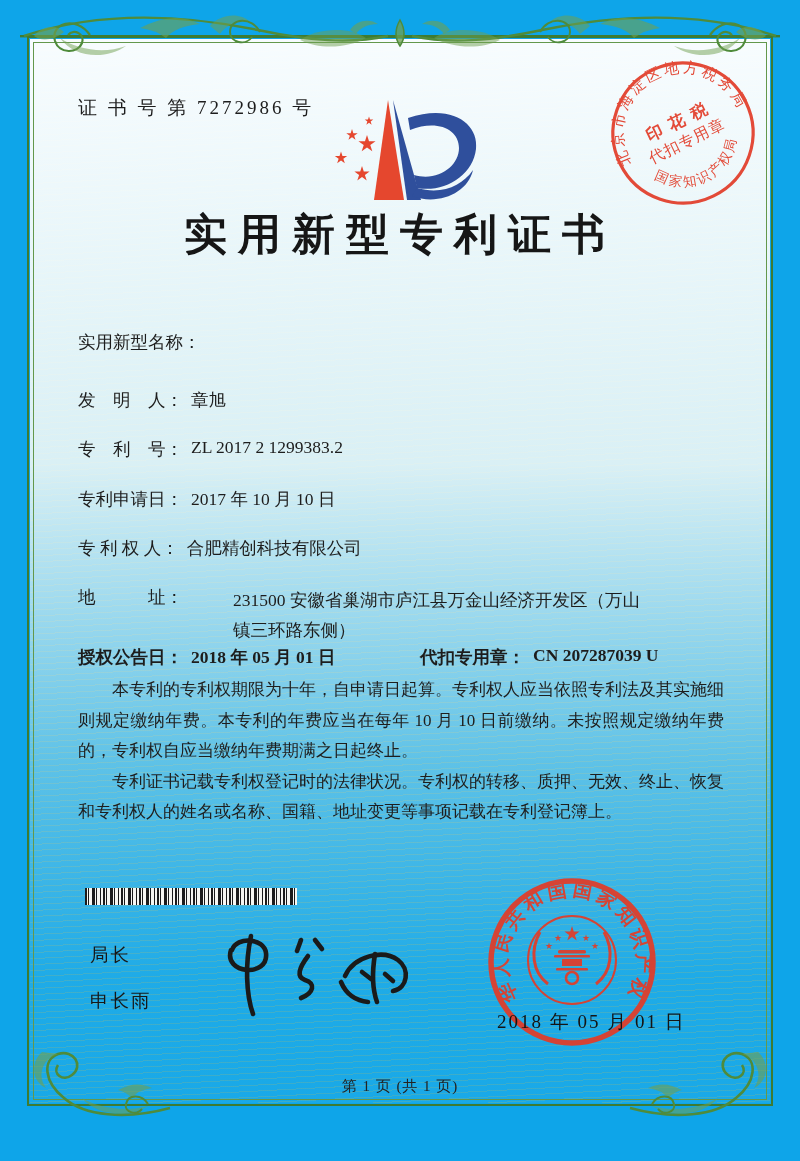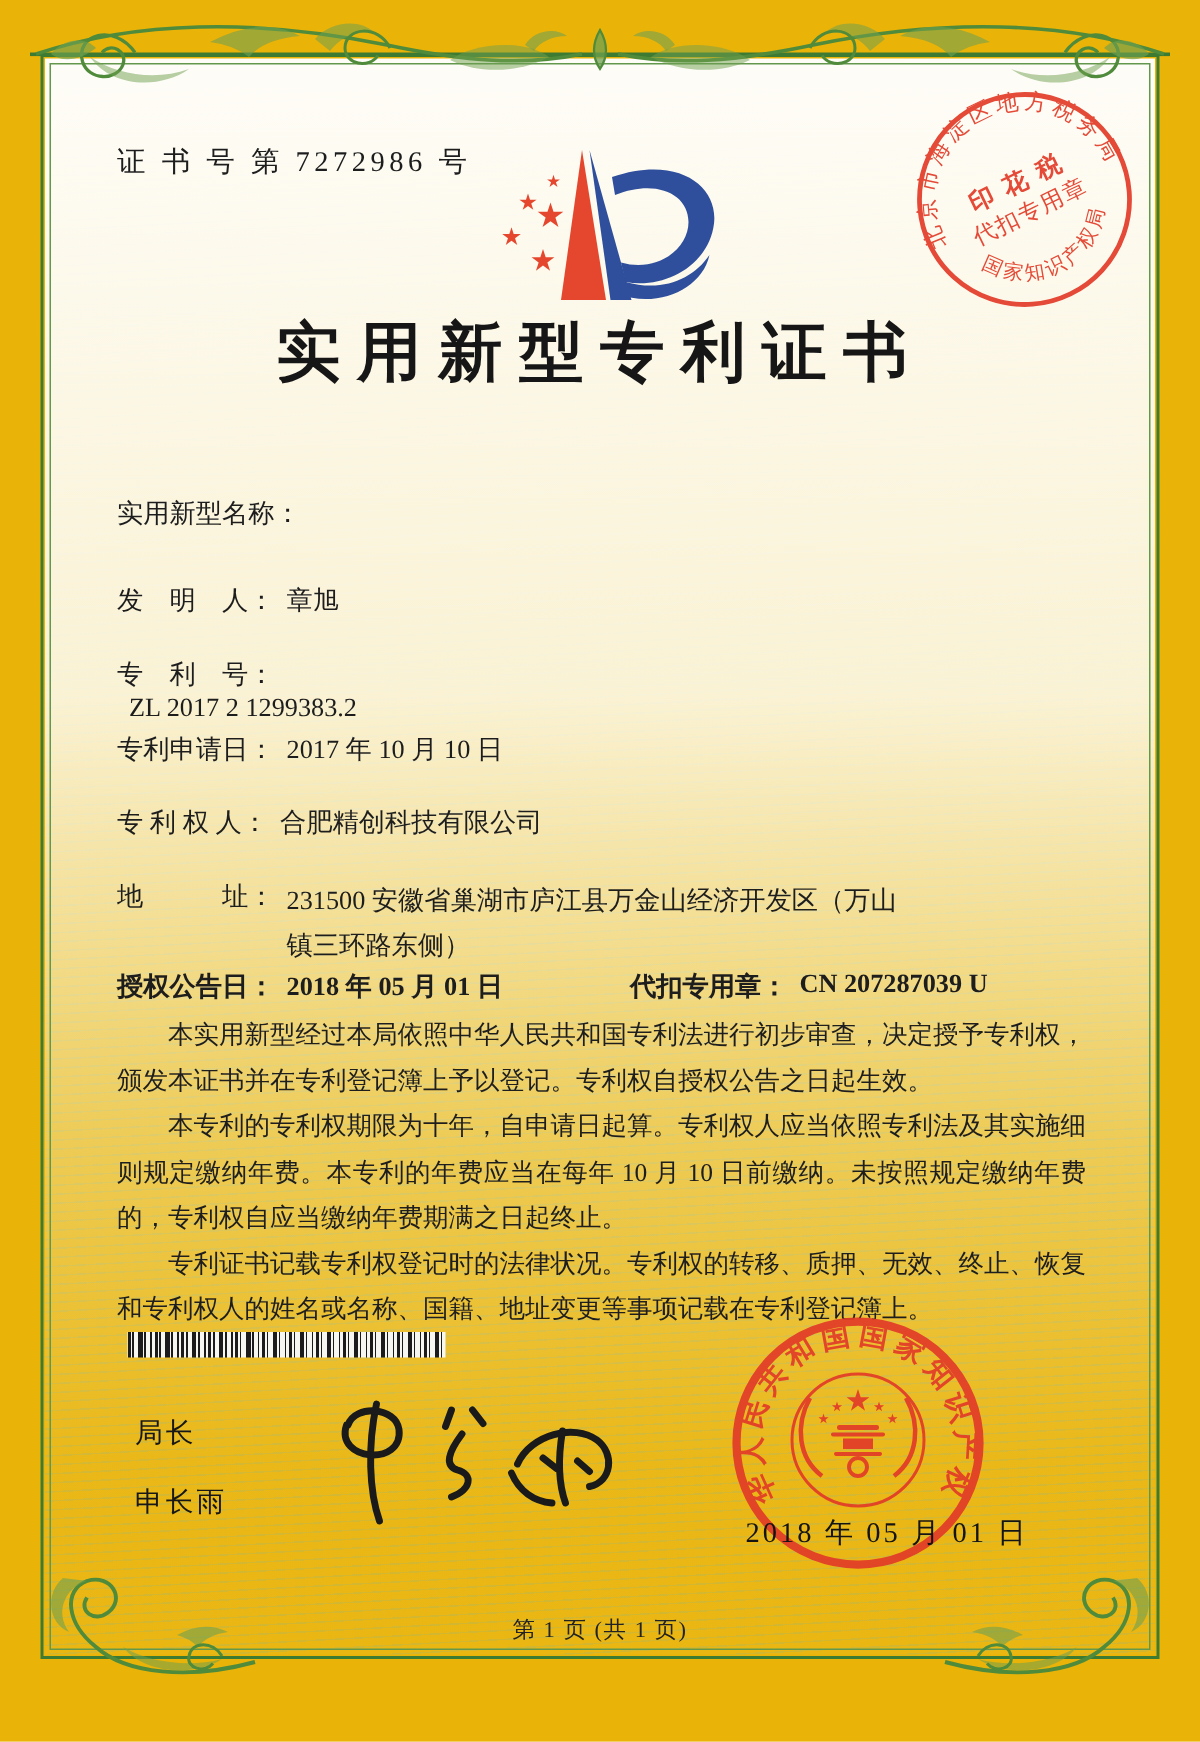"证 书 号 第 7272986" .page { background: #eab308 -> #0ea5e9 }
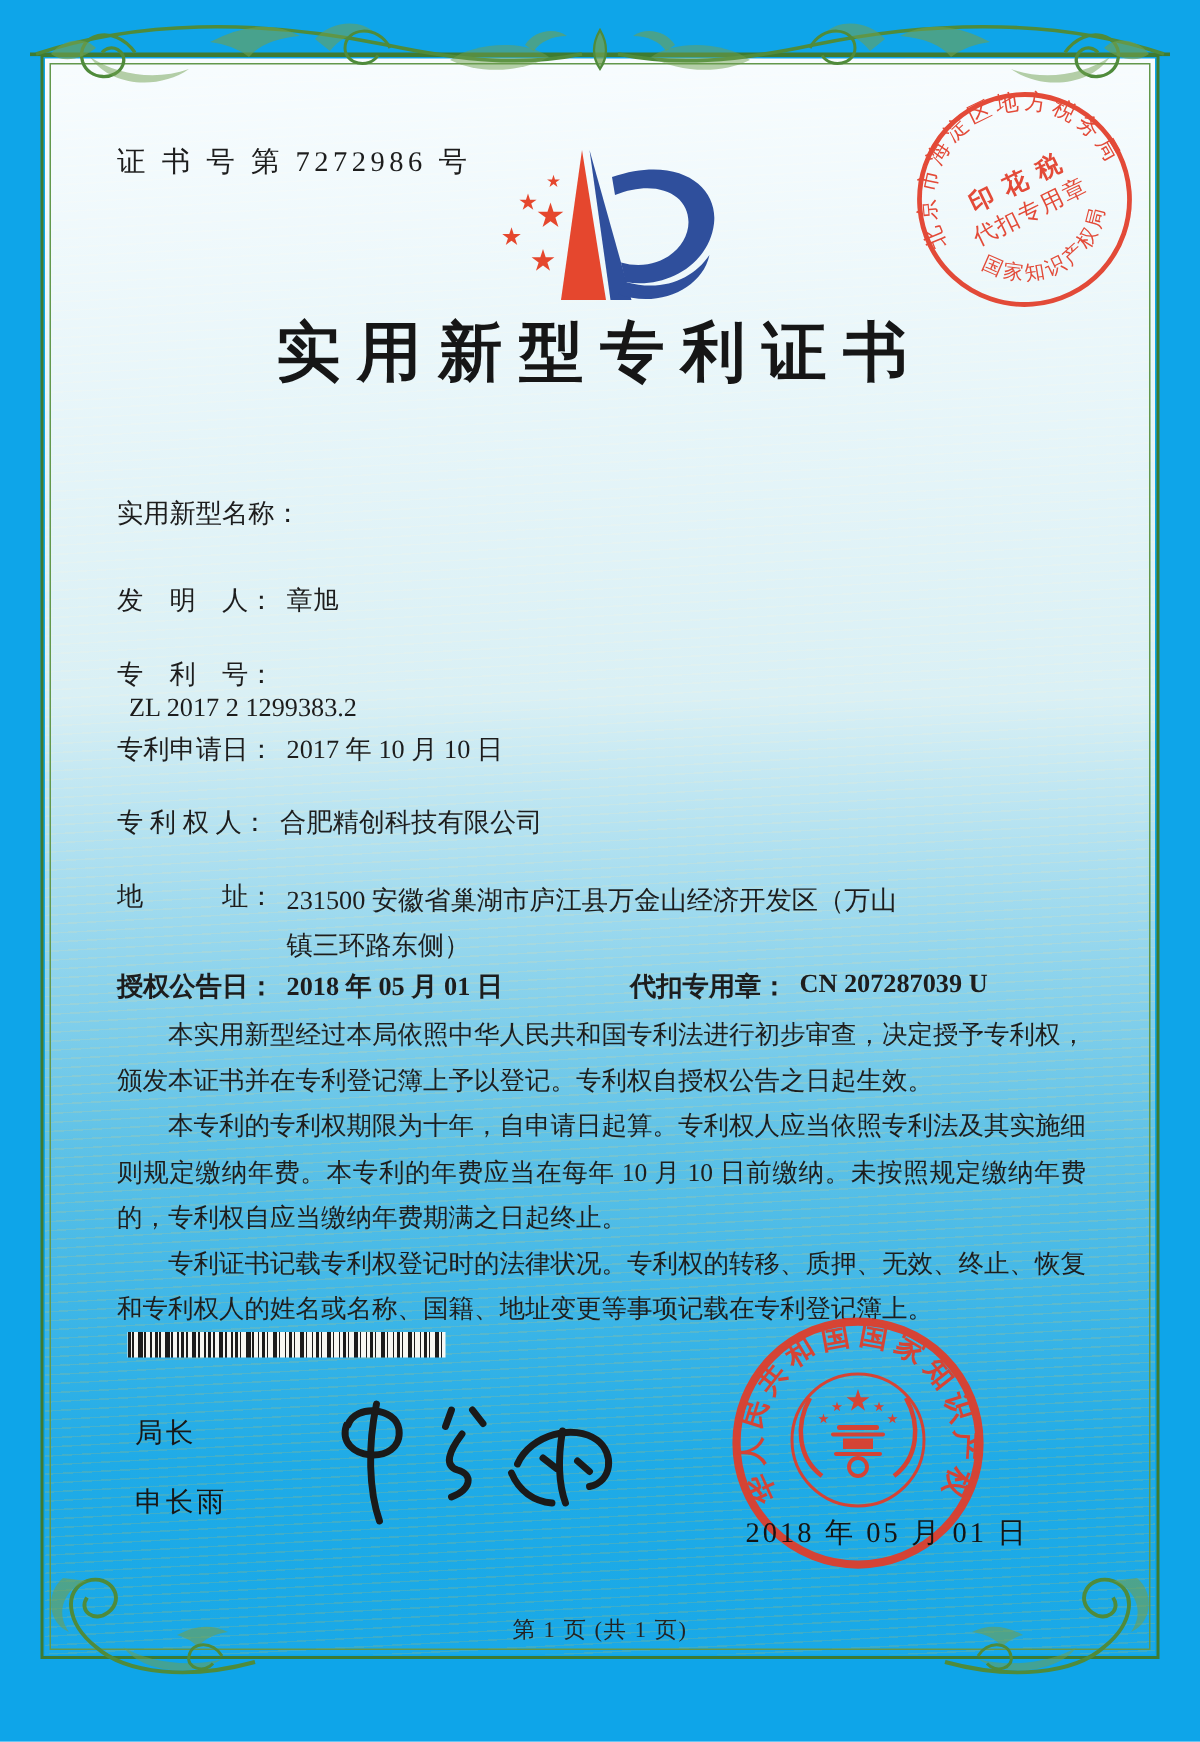"专 利 号：" .r3 { flex-direction: column -> none }
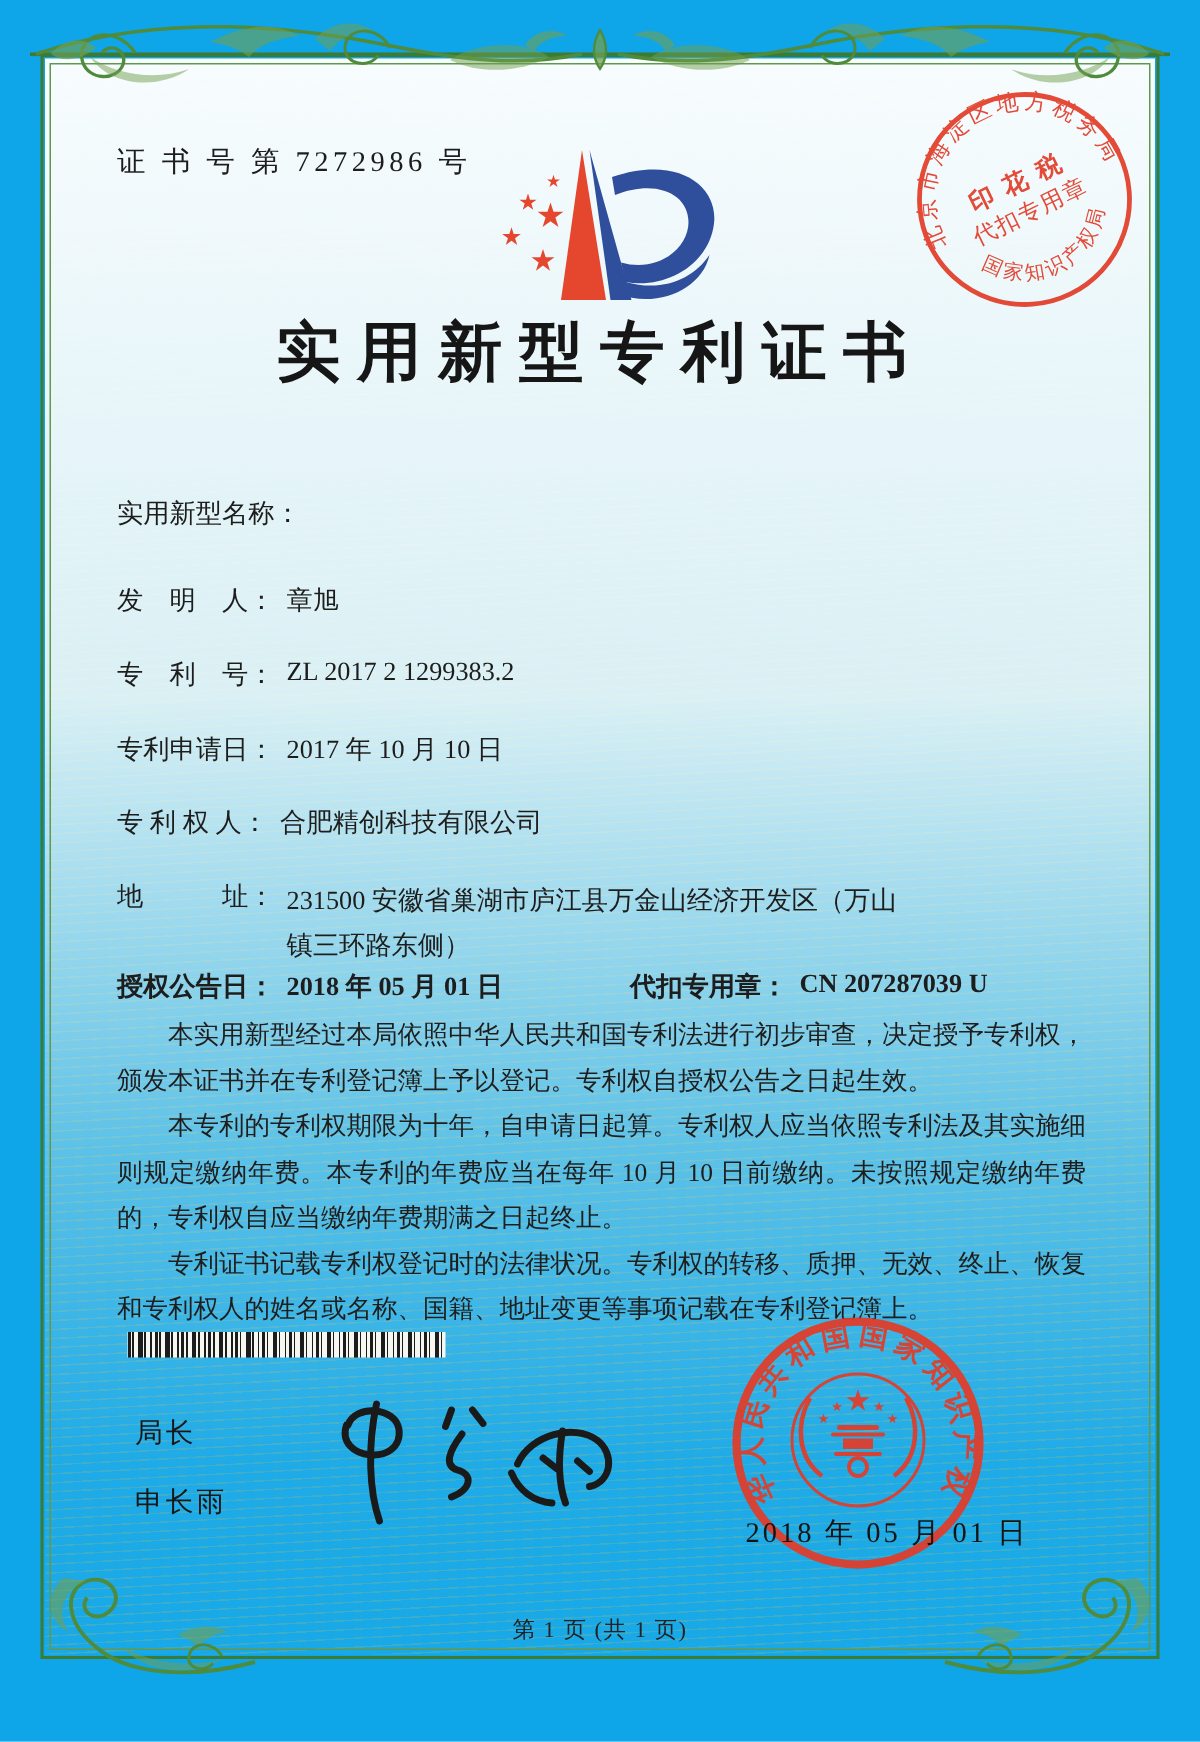"地 址：" .r6 { gap: none -> 42px }
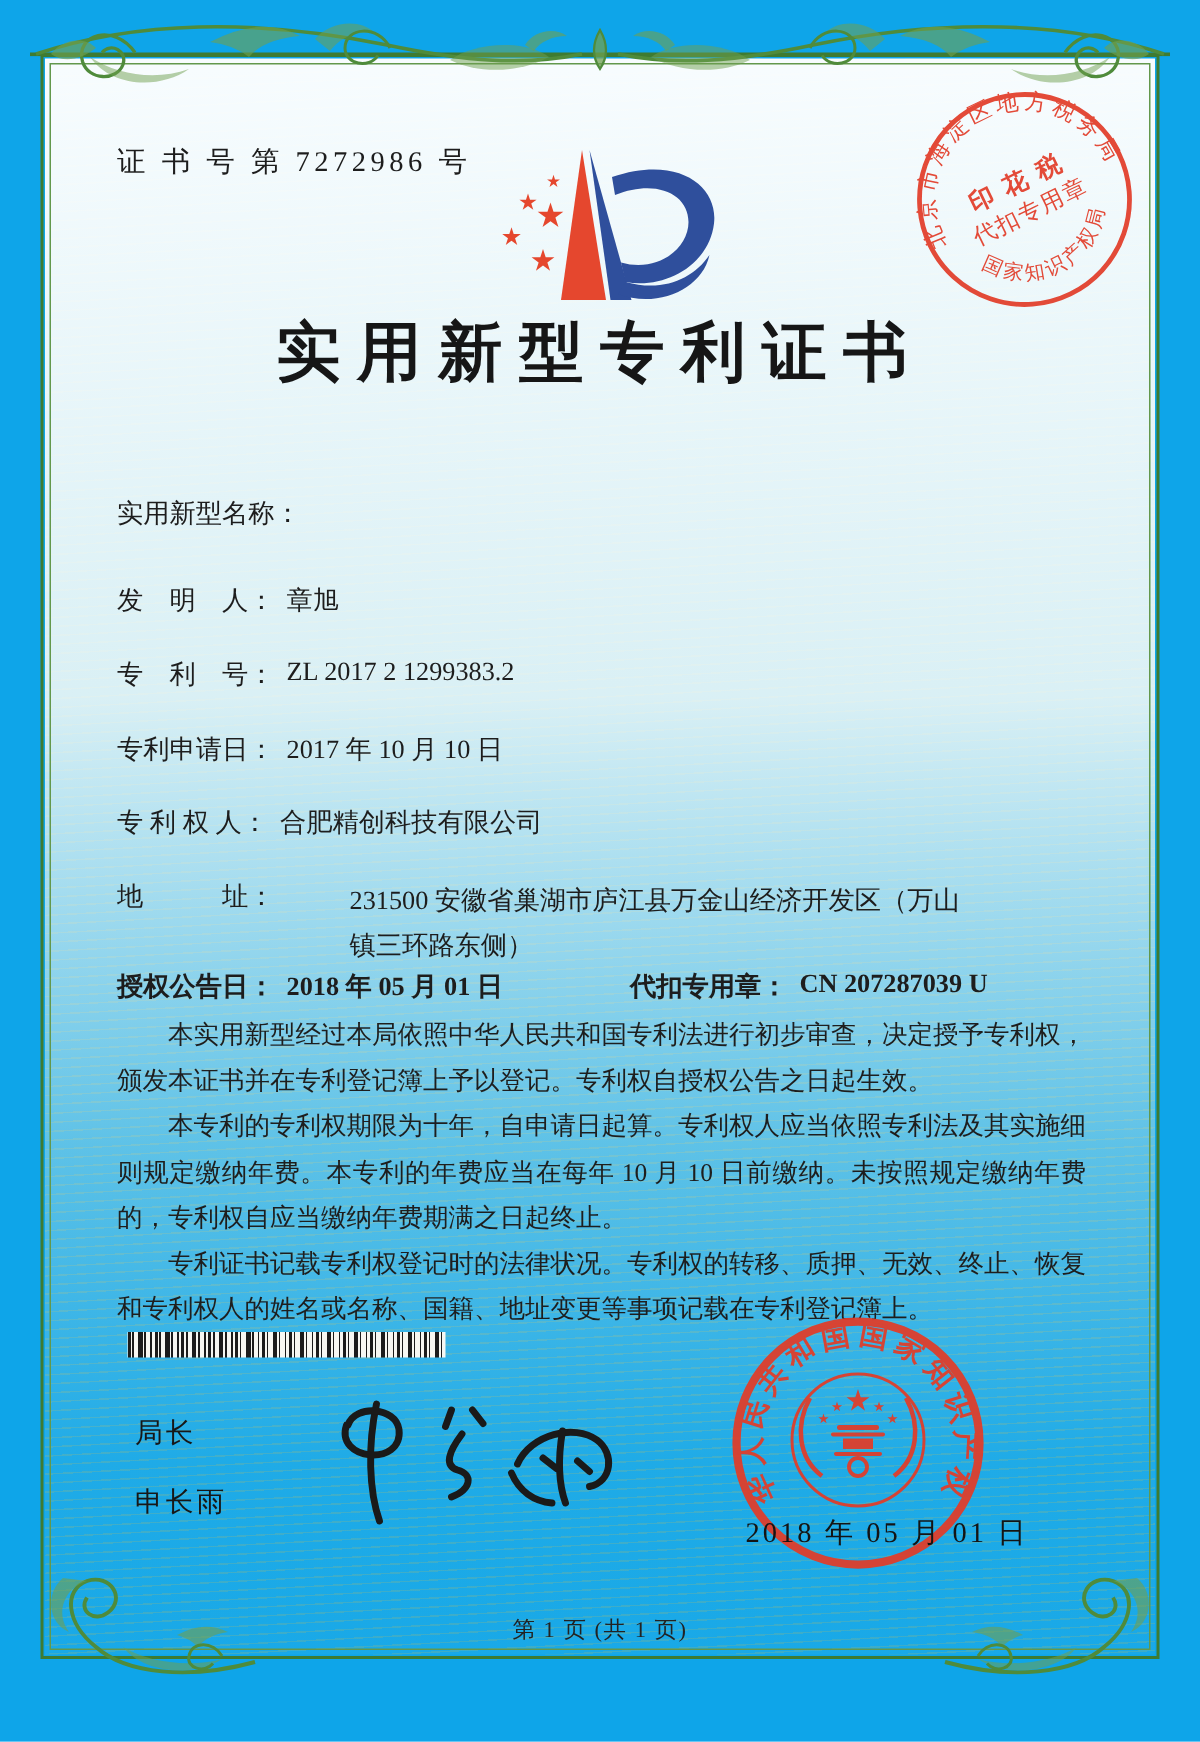"本实用新型经过本局依照中华人民共和国专利法进行初步审查，决定授予专利权，颁发本证" p { html: <p>本实用新型经过本局依照中华人民共和国专利法进行初步审查，决定授予专利权，颁发本证书并在专利登记簿上予以登记。专利权自授权公告之日起生效。</p> -> none }
